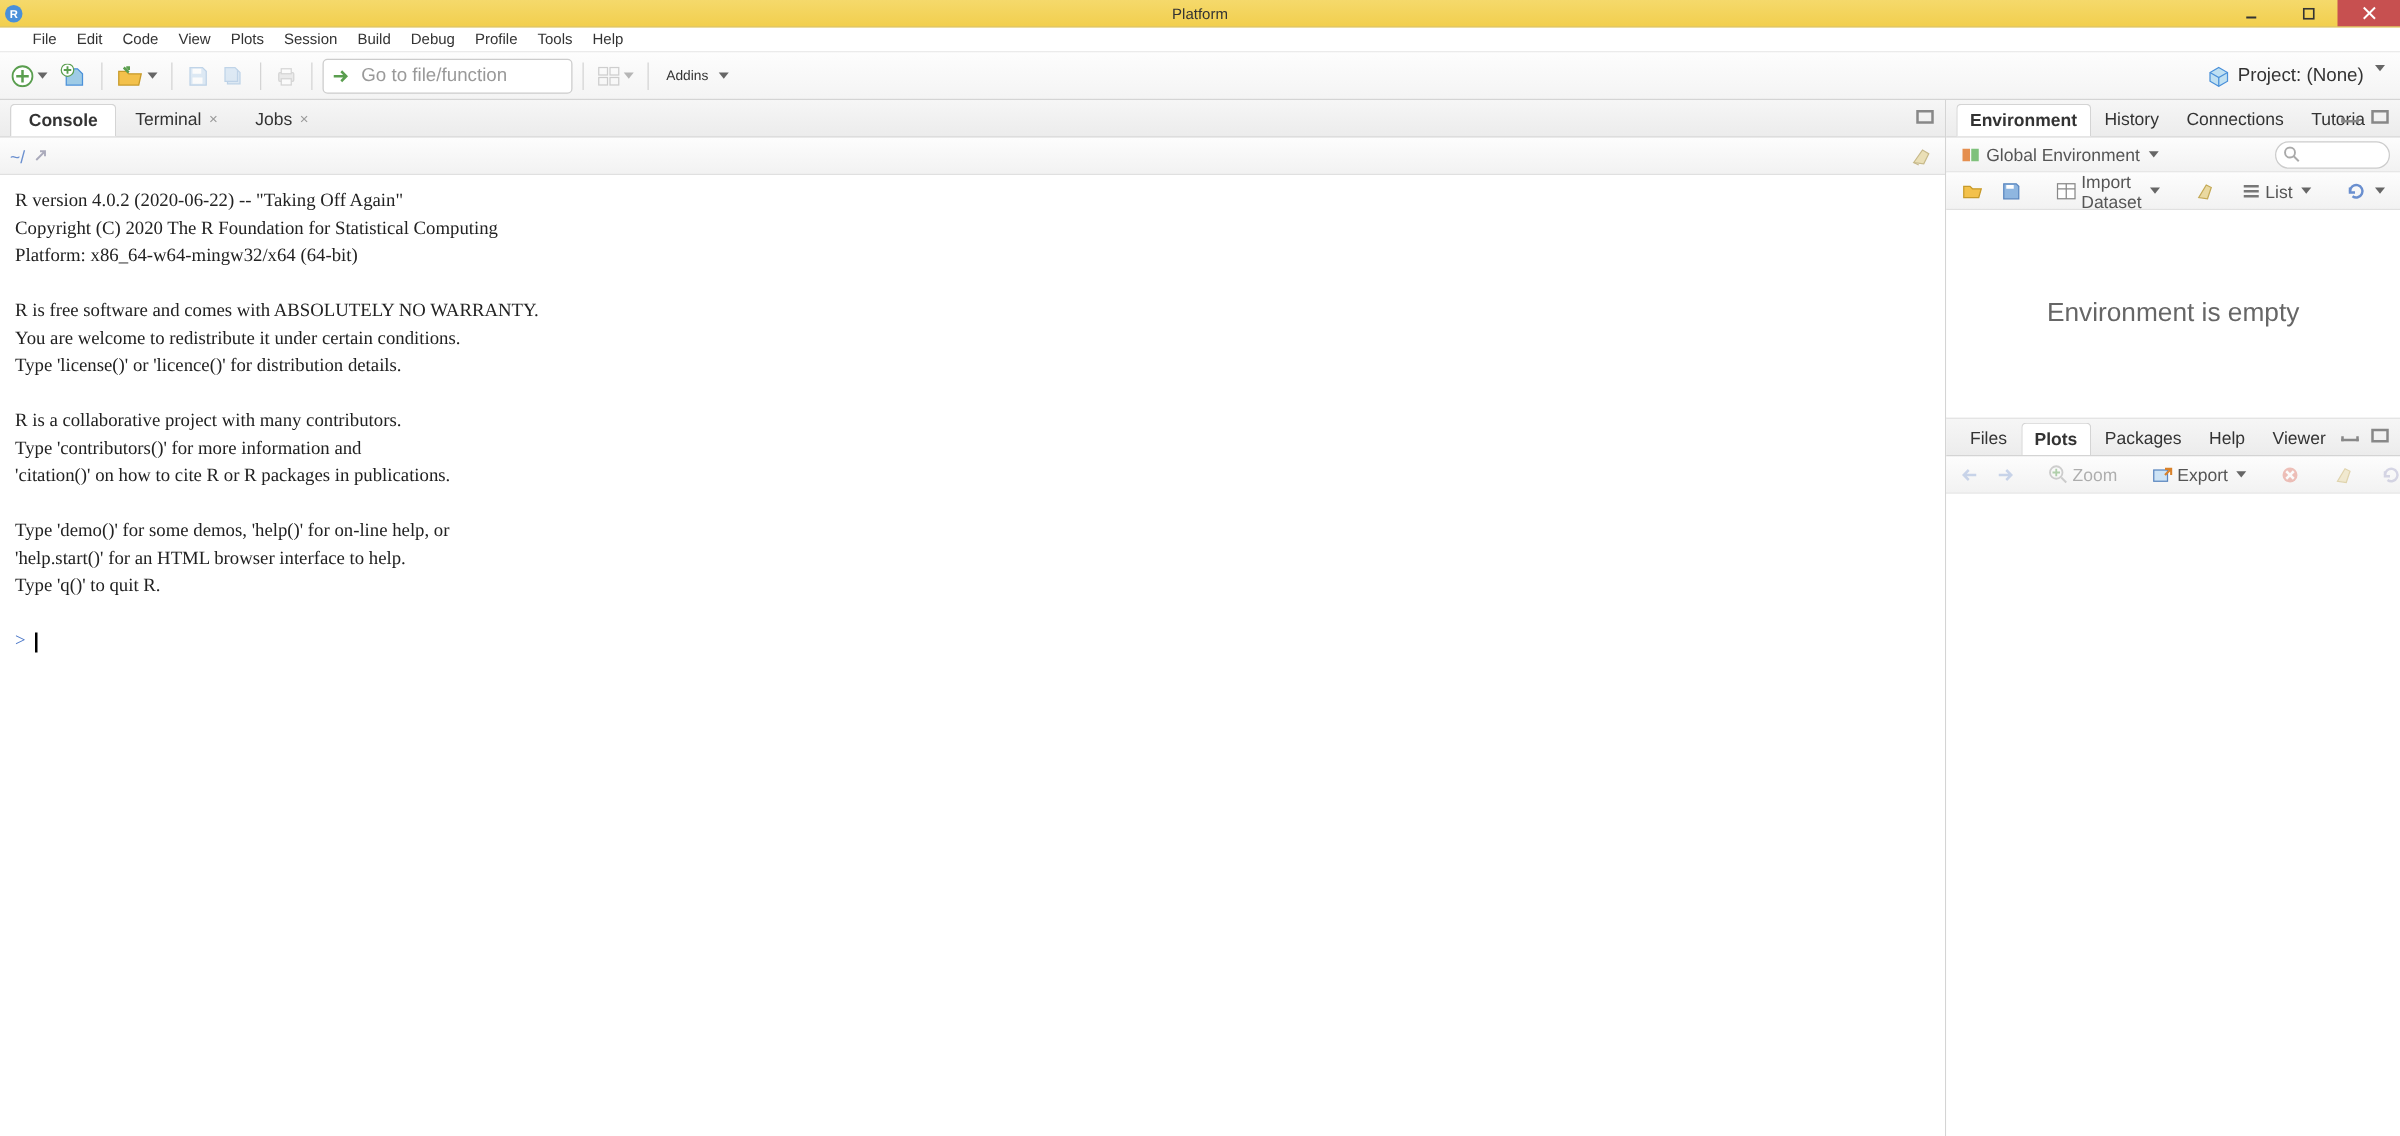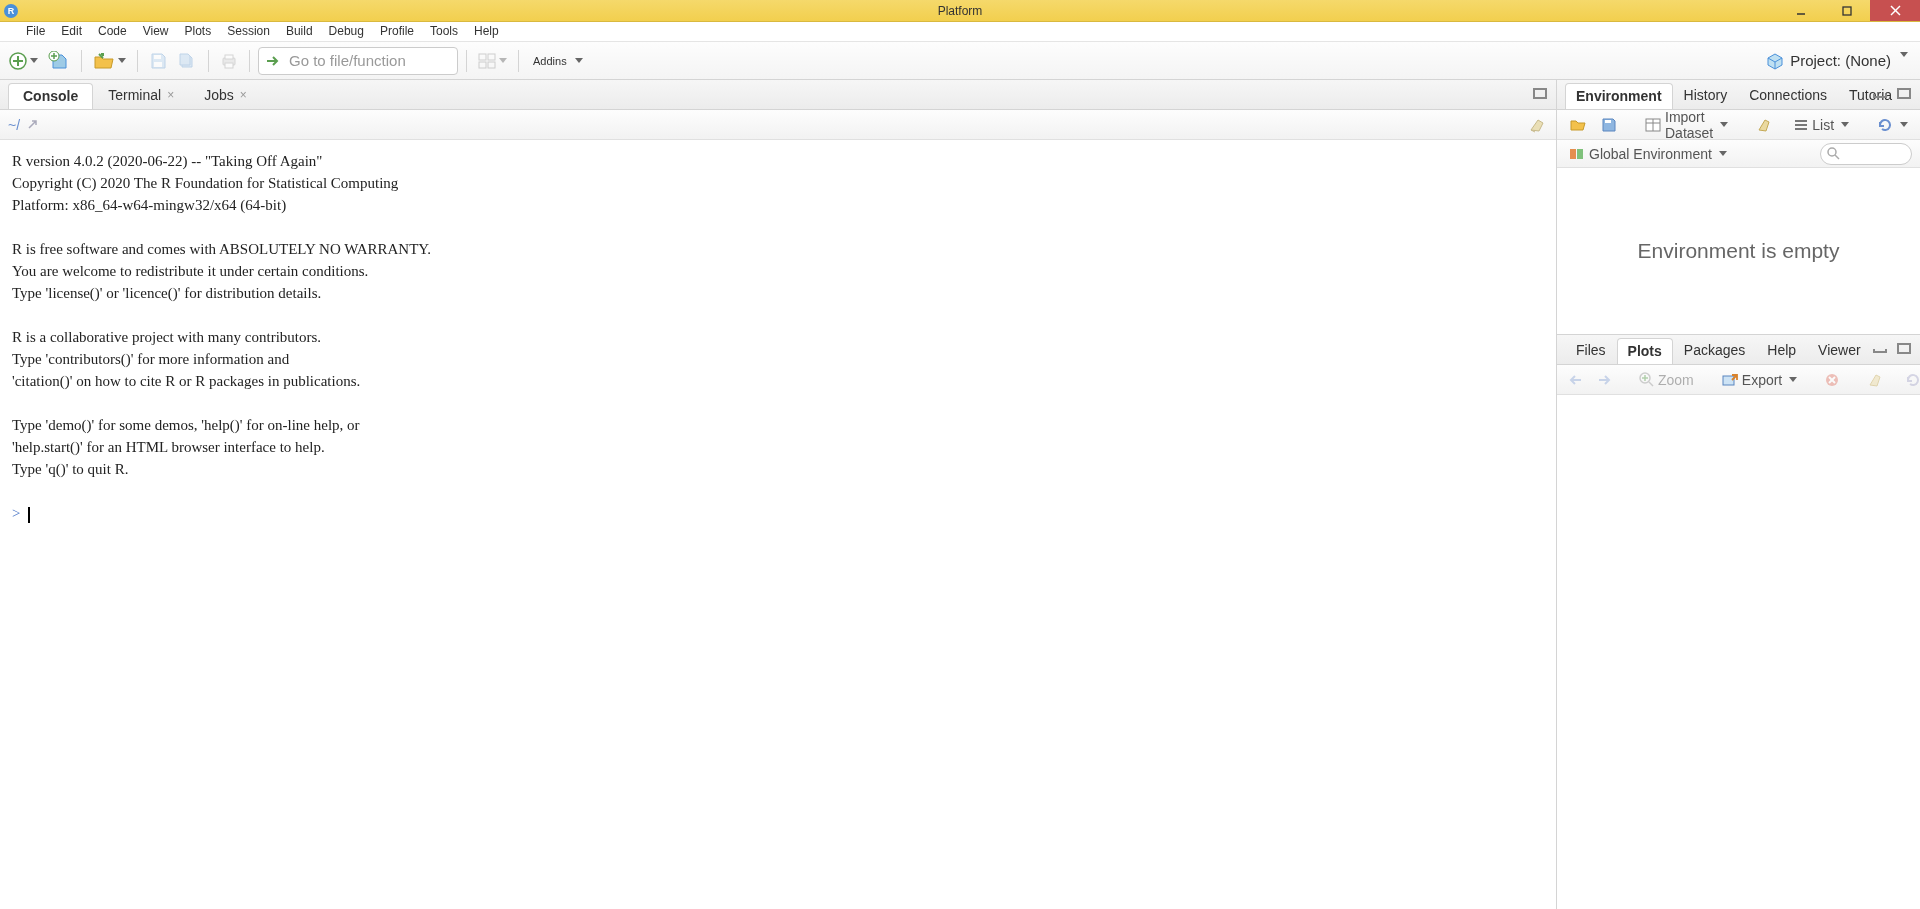"Import Dataset" div.sub-toolbar { order: before "Global Environment" -> after "Global Environment" }
